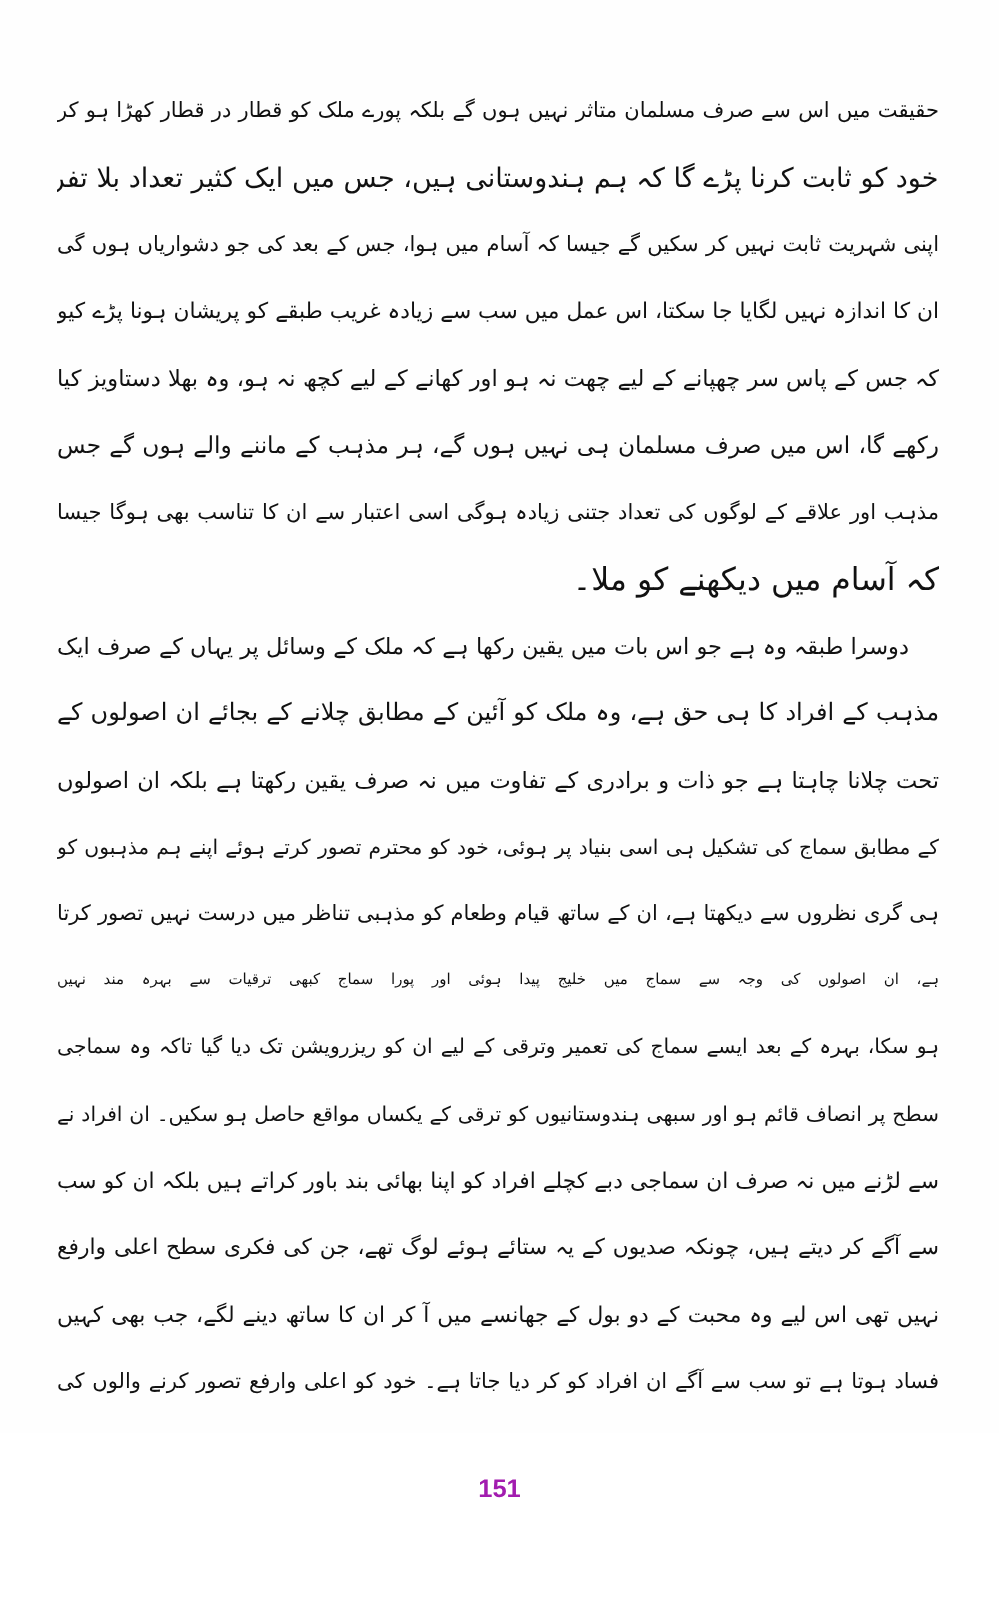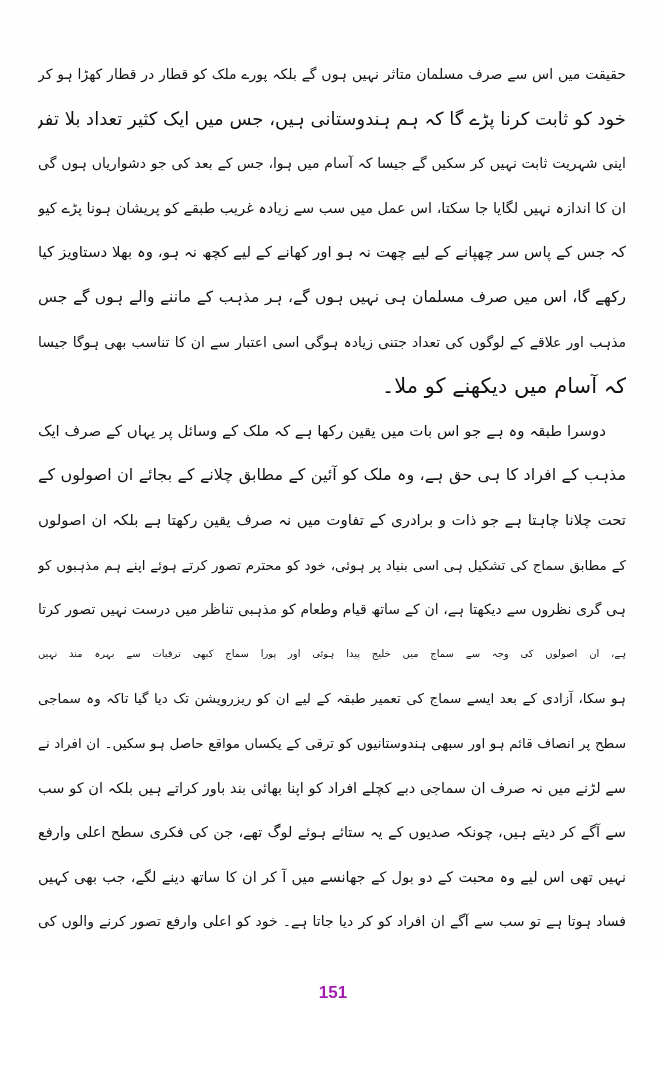"ہو سکا، آزادی کے بعد" span.line { text: آزادی کے بعد ایسے سماج کی تعمیر طبقہ -> بہرہ کے بعد ایسے سماج کی تعمیر وترقی }
